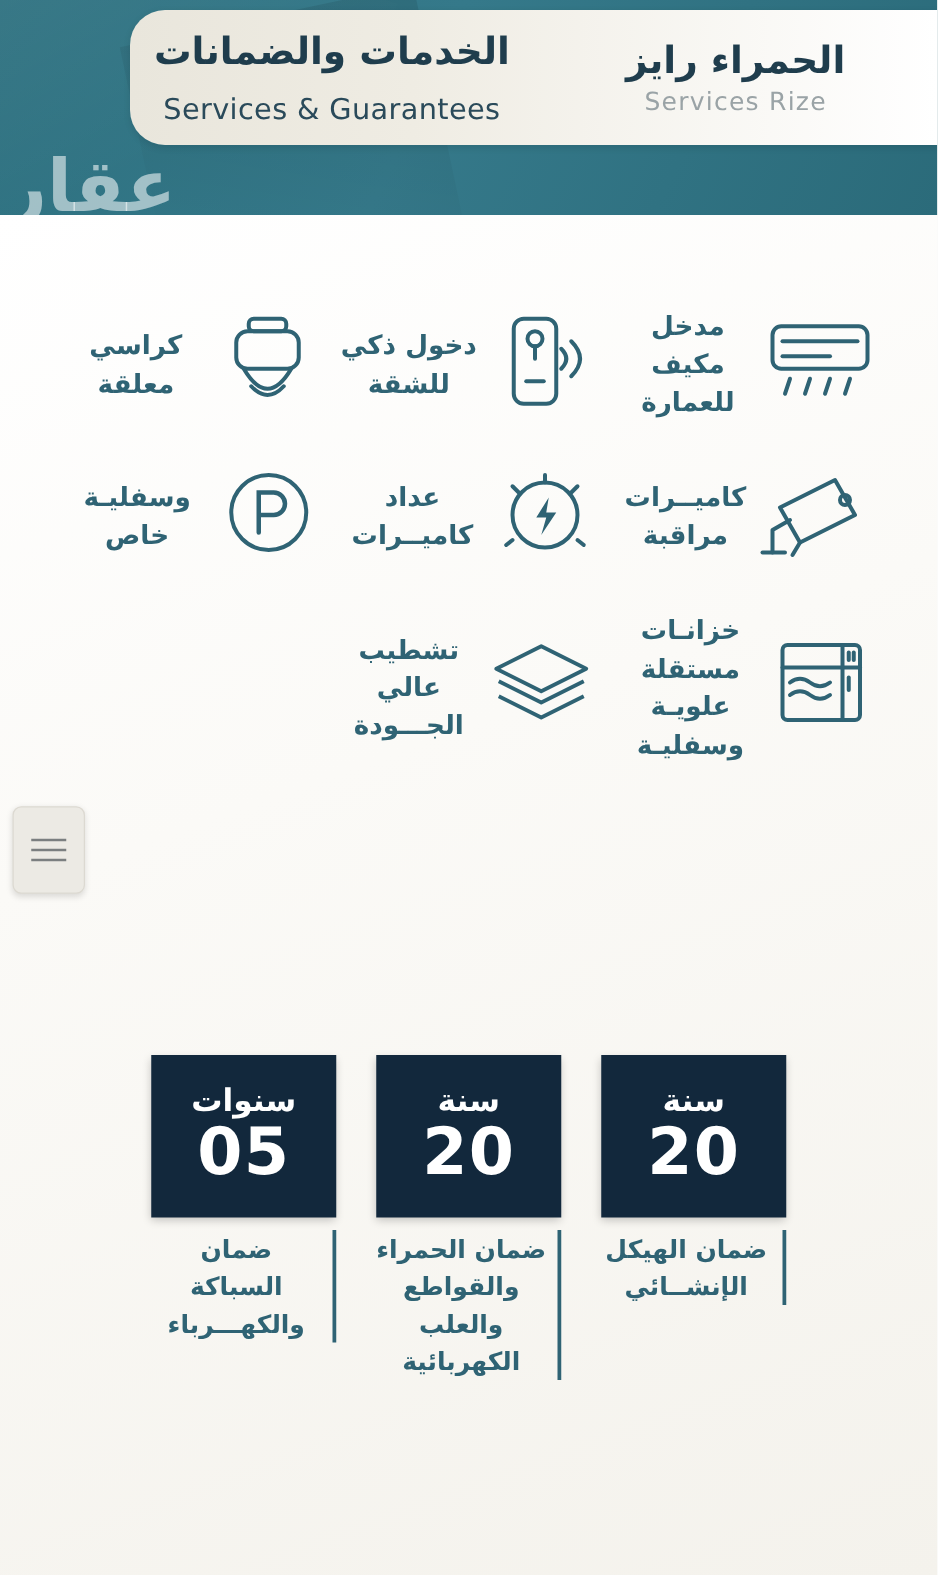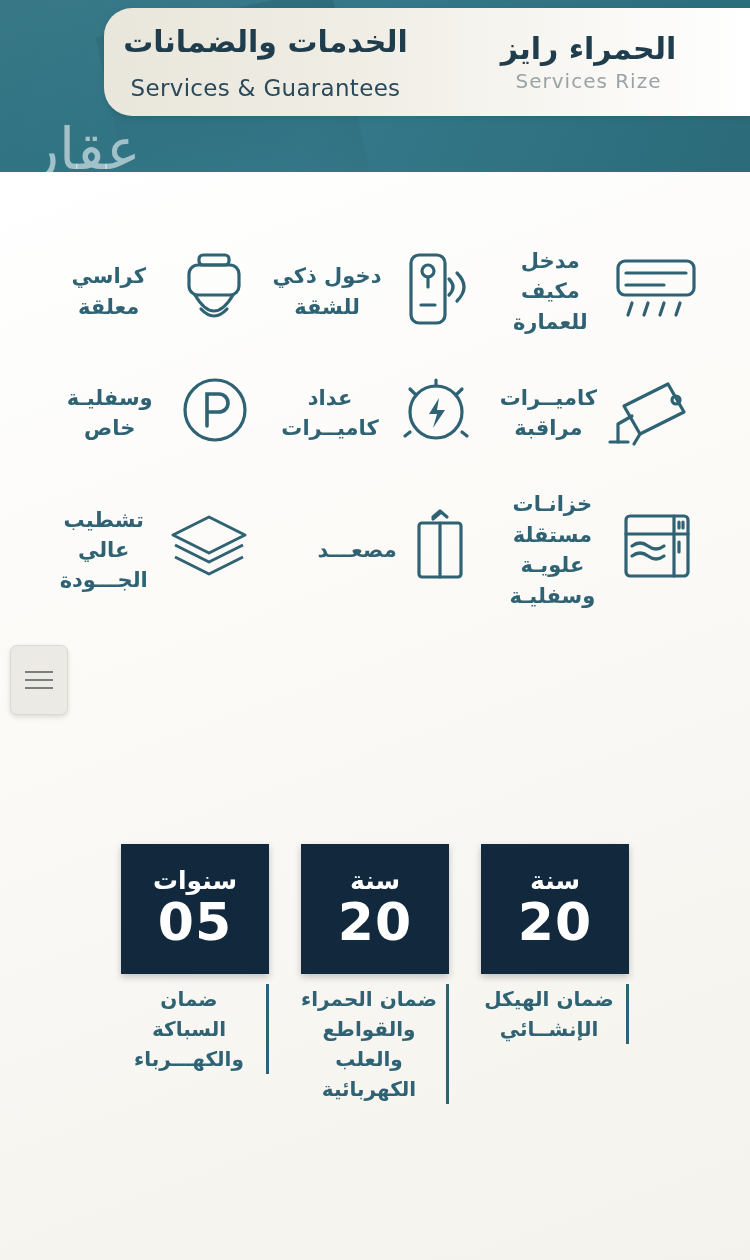"عقار" .watermark { font-weight: 400 -> 700; left: 31px -> 4px }
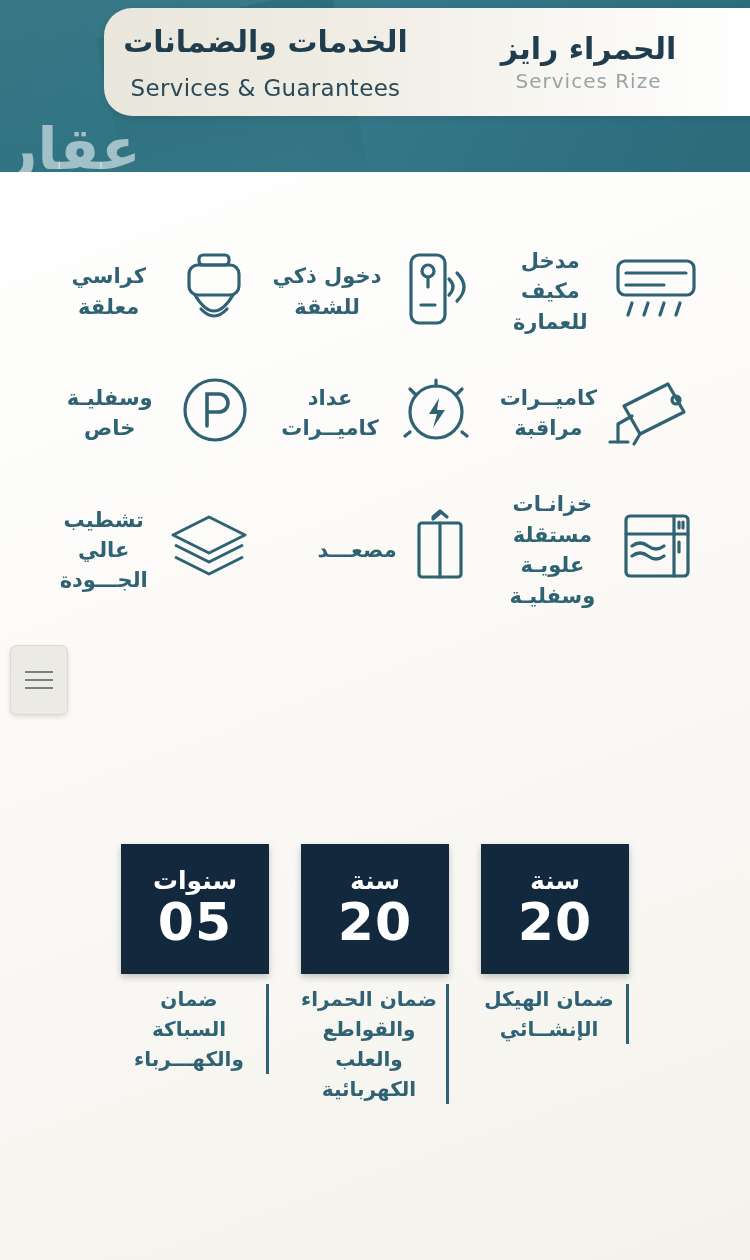"مصعـــد" div.feature { html: <div> <div> <svg> <rect></rect> <line></line> <path></path> <path></path> </svg> </div> <div>مصعـــد</div> </div> -> none }
